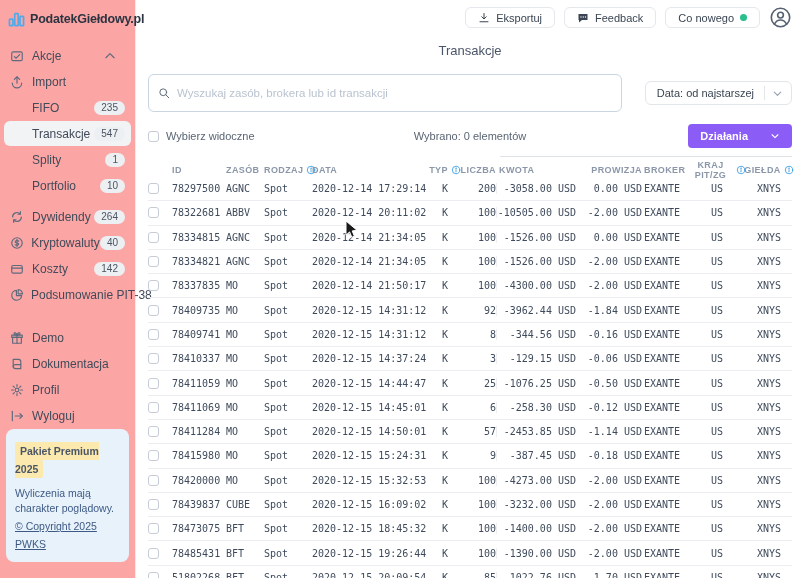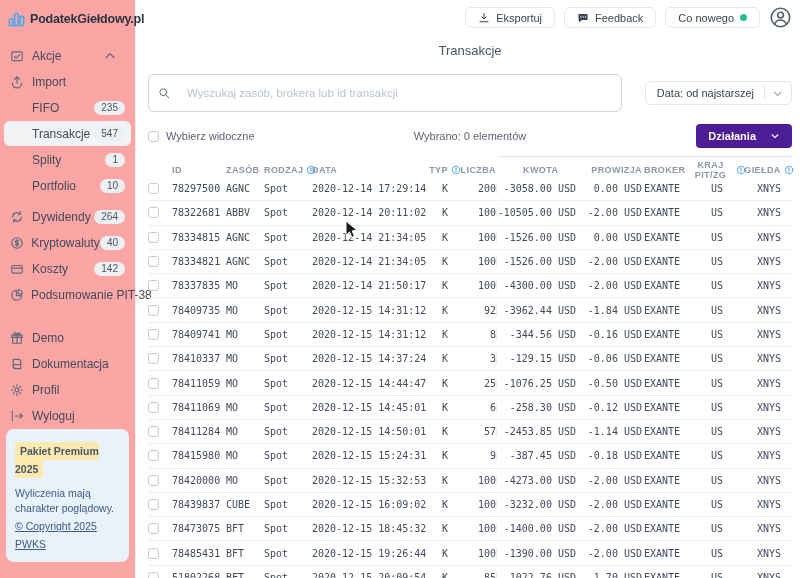"Wyszukaj zasób, brokera lub id" .searchbox { gap: 17px -> 7px }
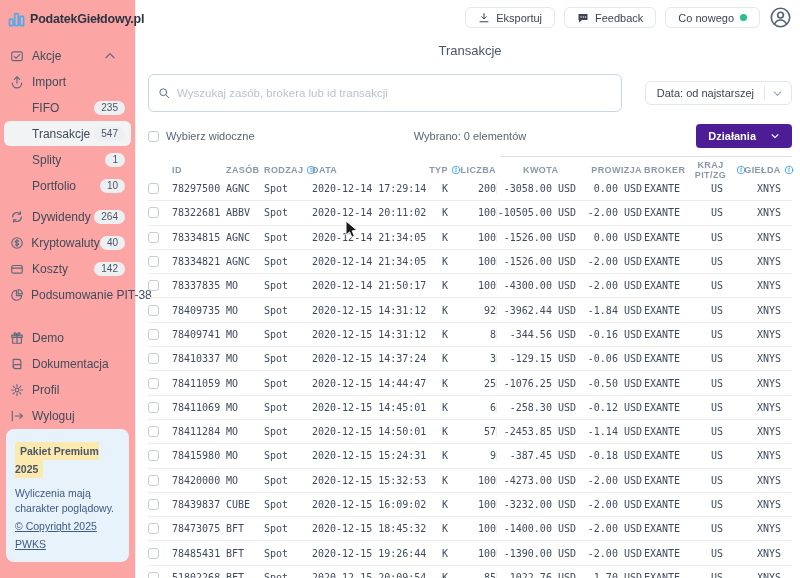"Działania" .actions-btn { background: #4c1d95 -> #8b5cf6; gap: 14px -> 22px }
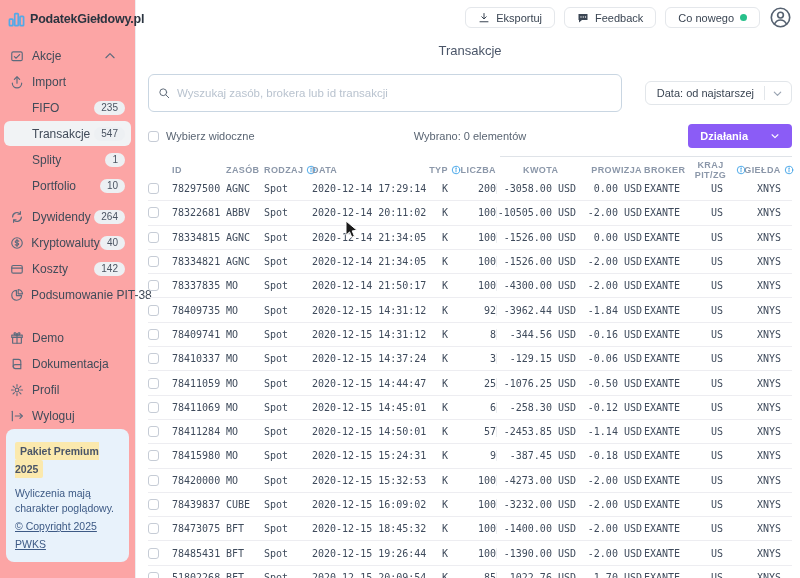"KWOTA" .thead .c-amount { margin-left: 24px -> none }
